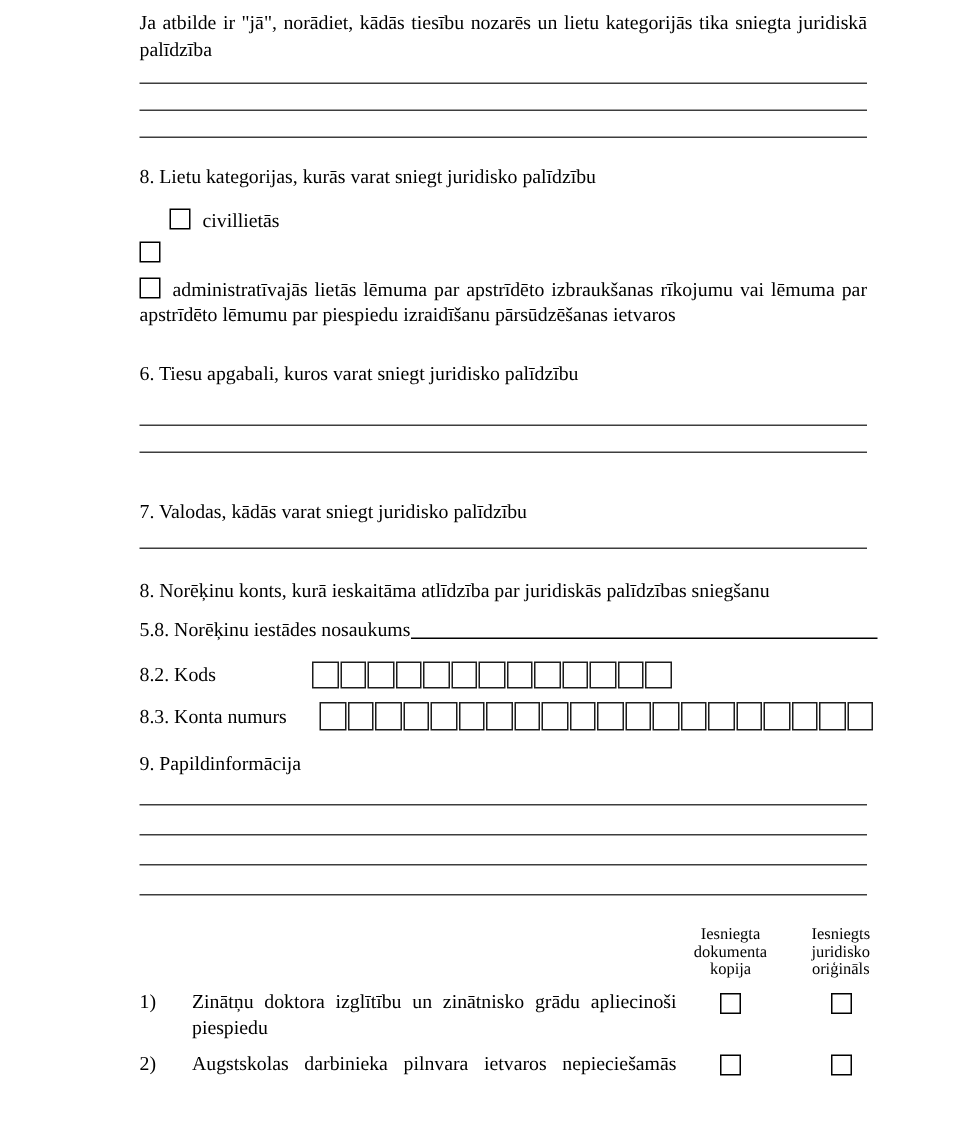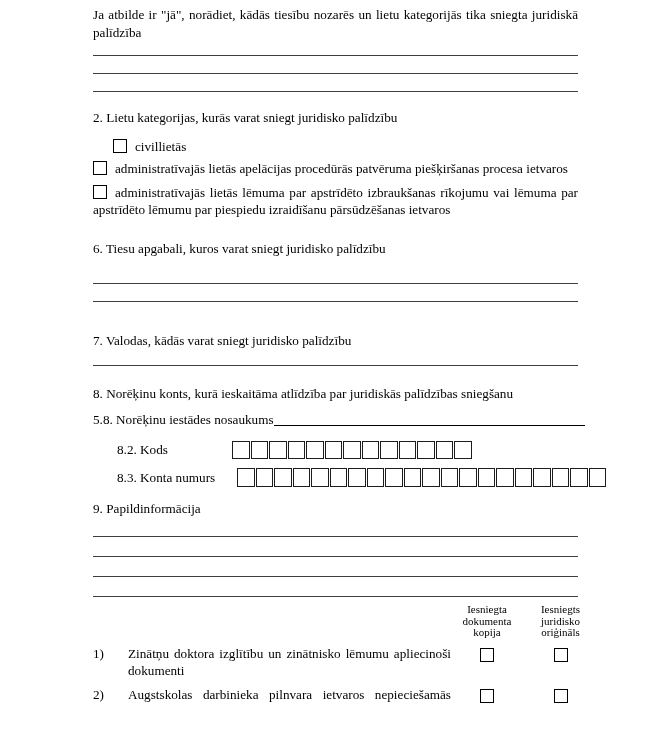"2. Lietu kategorijas, kurās varat" p.title { text: 2 -> 8 }
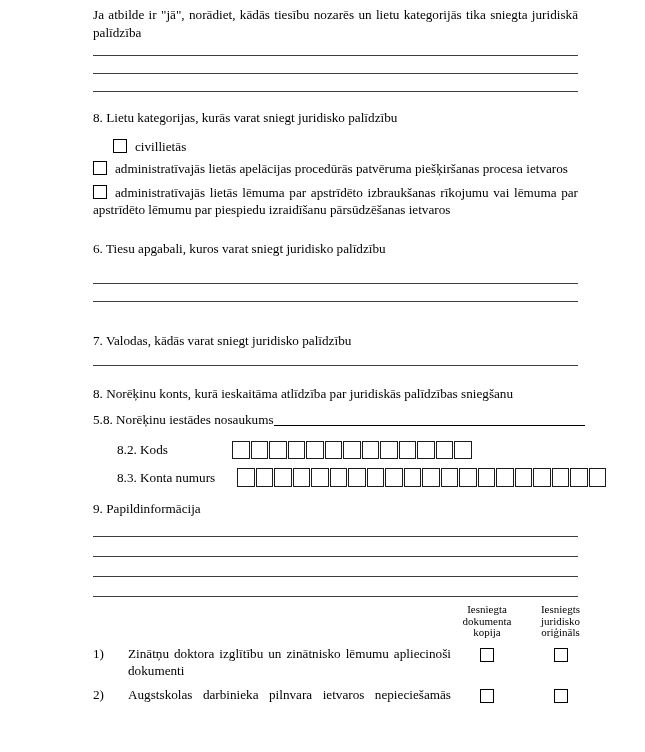"administratīvajās lietās apelācijas" span { html: <span>administratīvajās lietās apelācijas procedūrās patvēruma piešķiršanas procesa ietvaros</span> -> none }
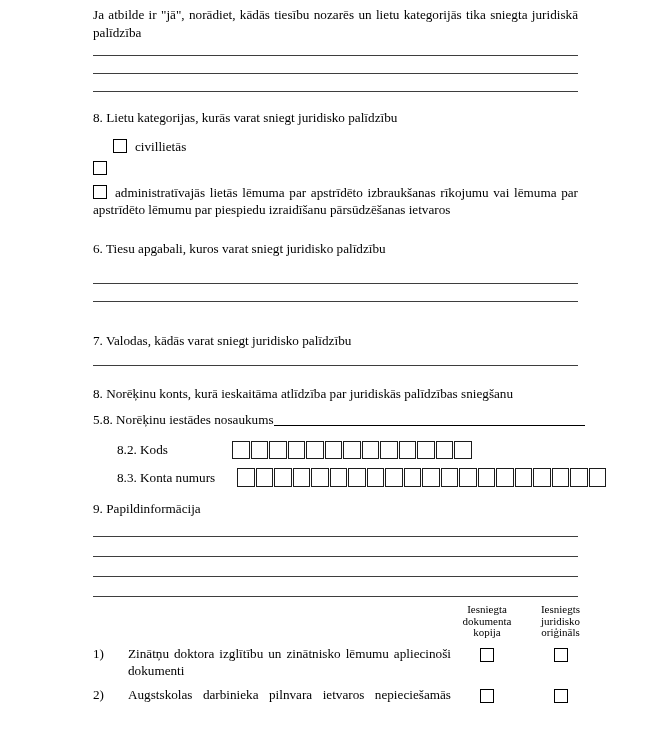"8.2. Kods" .cellrow { margin-left: 24px -> none }
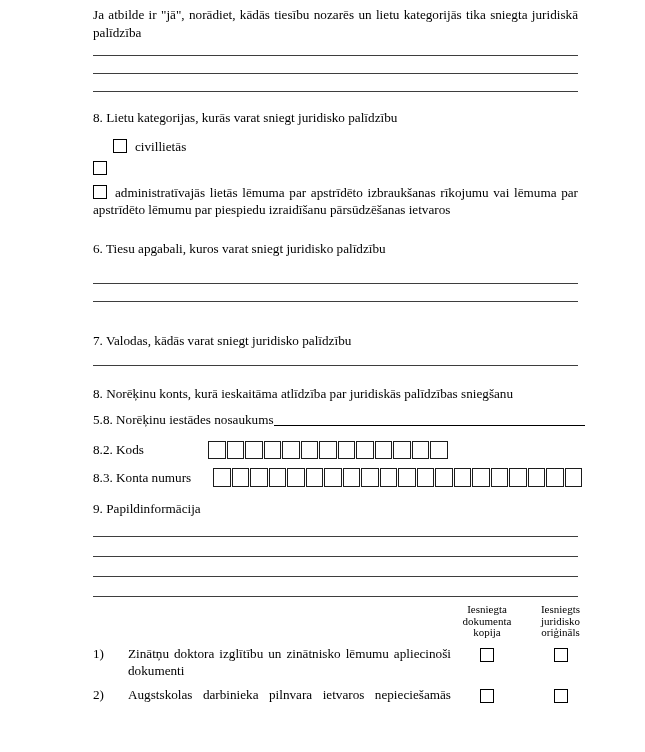"Iesniegta dokumenta kopija" .doc-table { margin-top: 3px -> 17px }
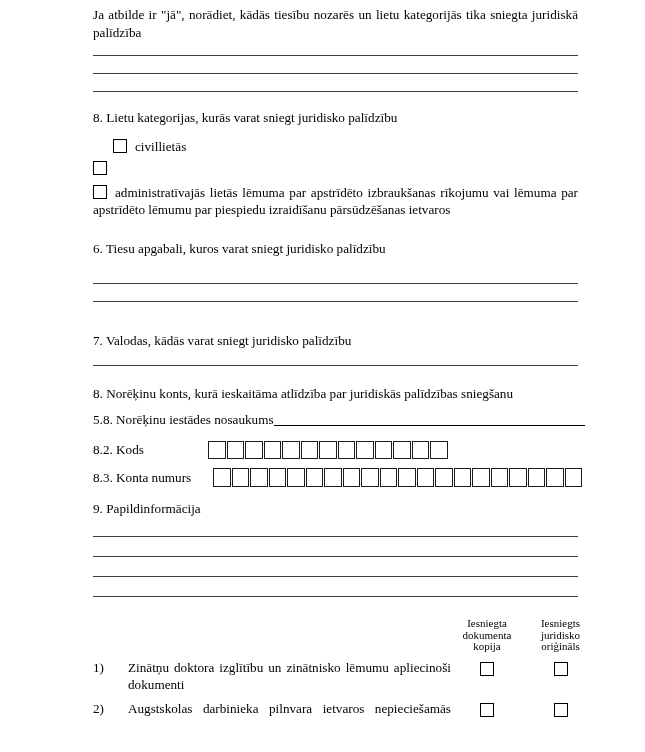"Zinātņu doktora izglītību un zinātnisko" div.txt { text: lēmumu apliecinoši dokumenti -> grādu apliecinoši piespiedu }
